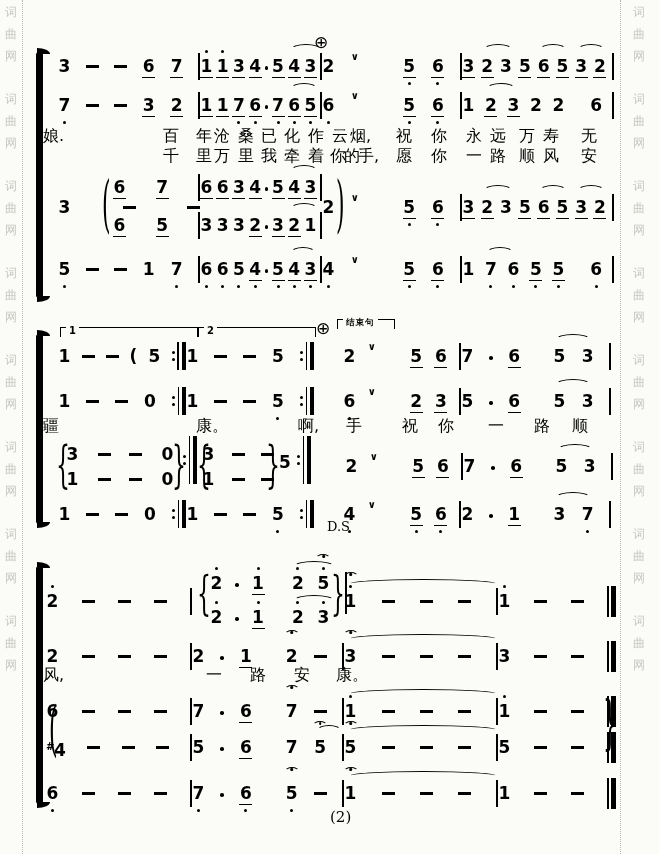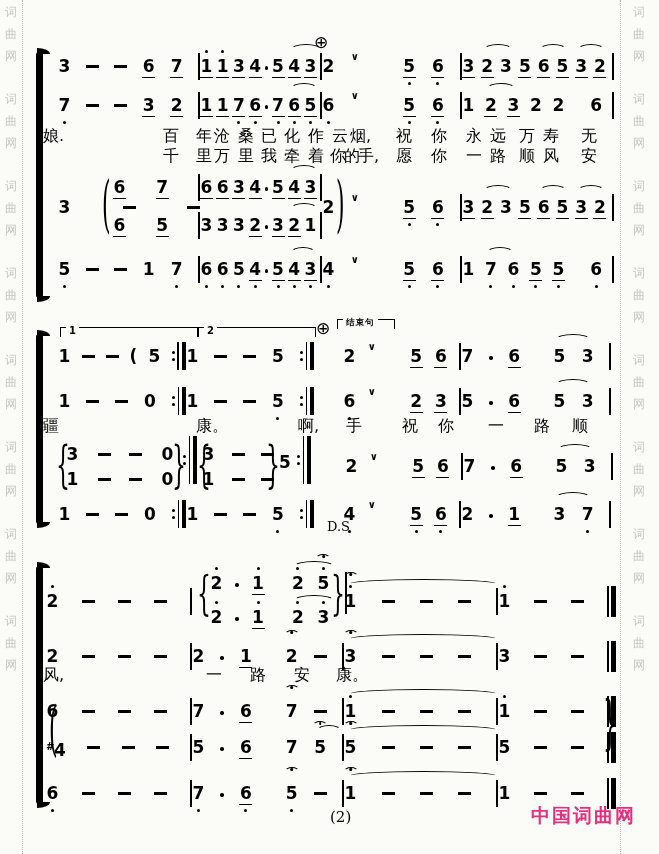"中国词曲网" div.srcsite { html: <div>中国词曲网</div> -> none }
